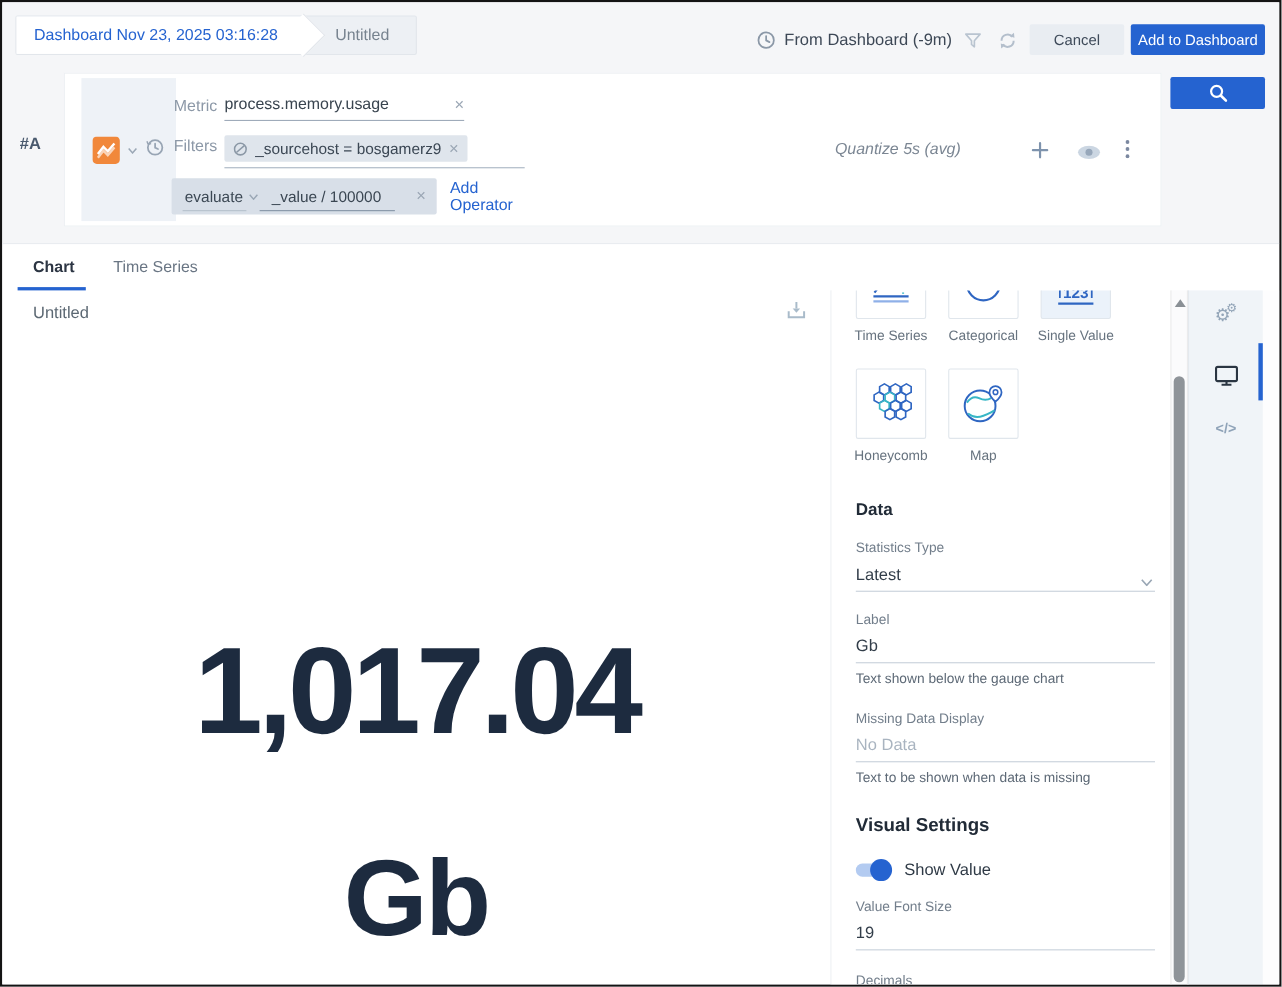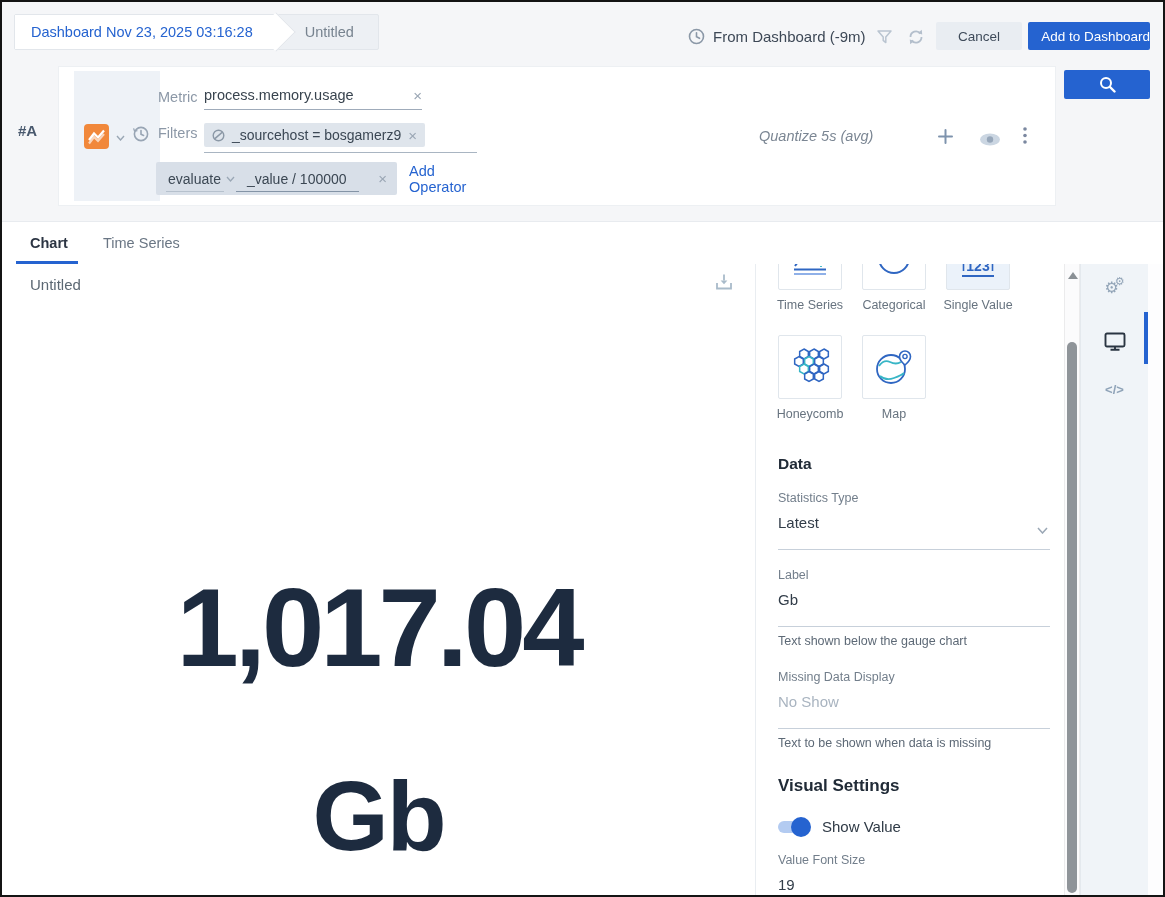"Add to Dashboard" .btn-add { text-align: right -> none }
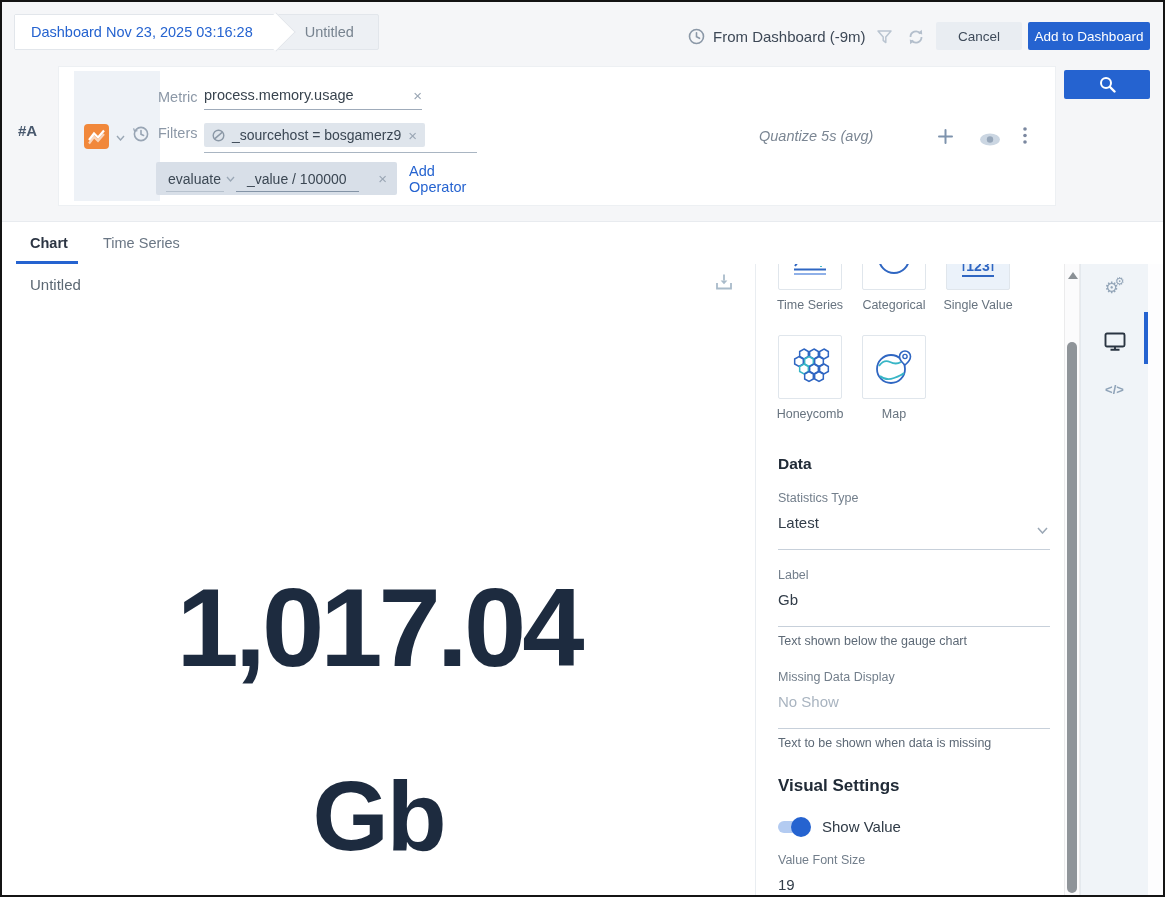"Latest" .fvalue { padding-bottom: 18px -> 6px }
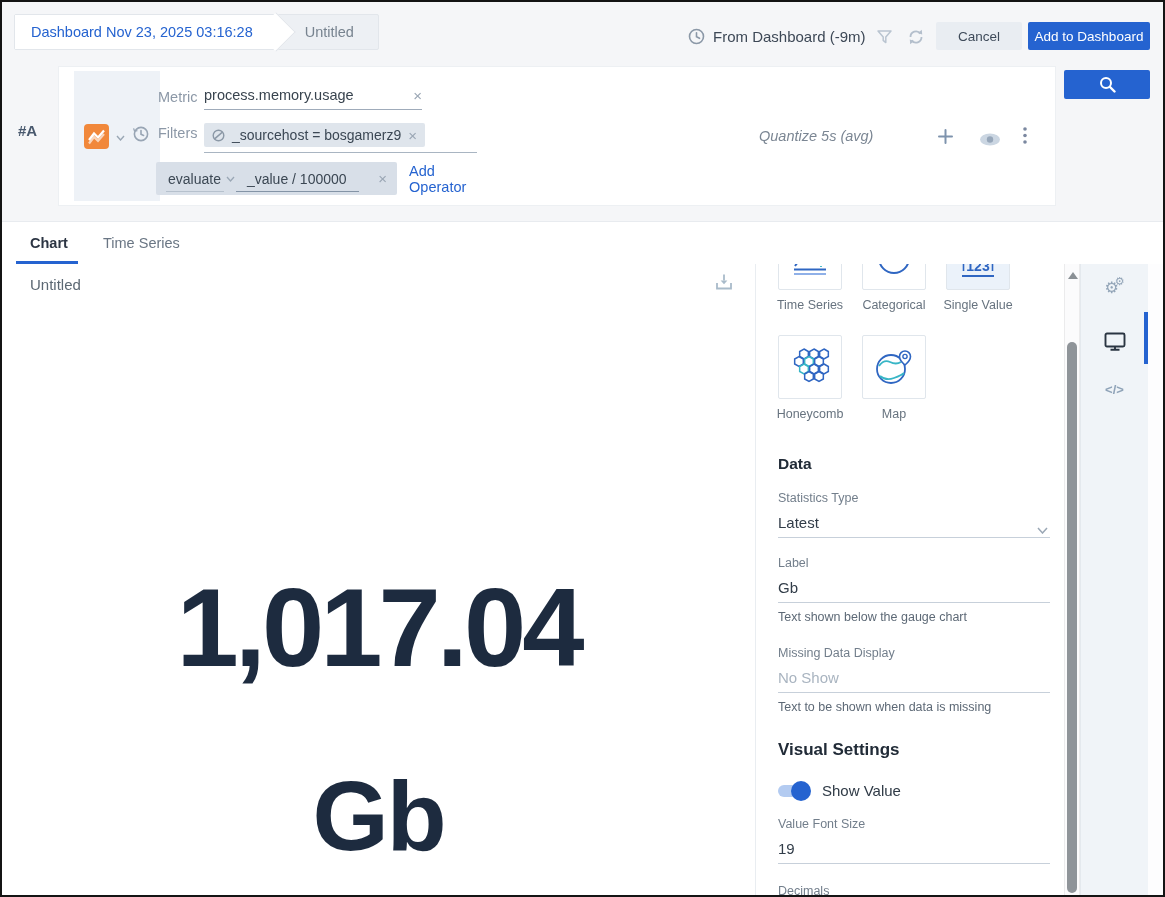"No Show" div.fvalue { text: Show -> Data }
